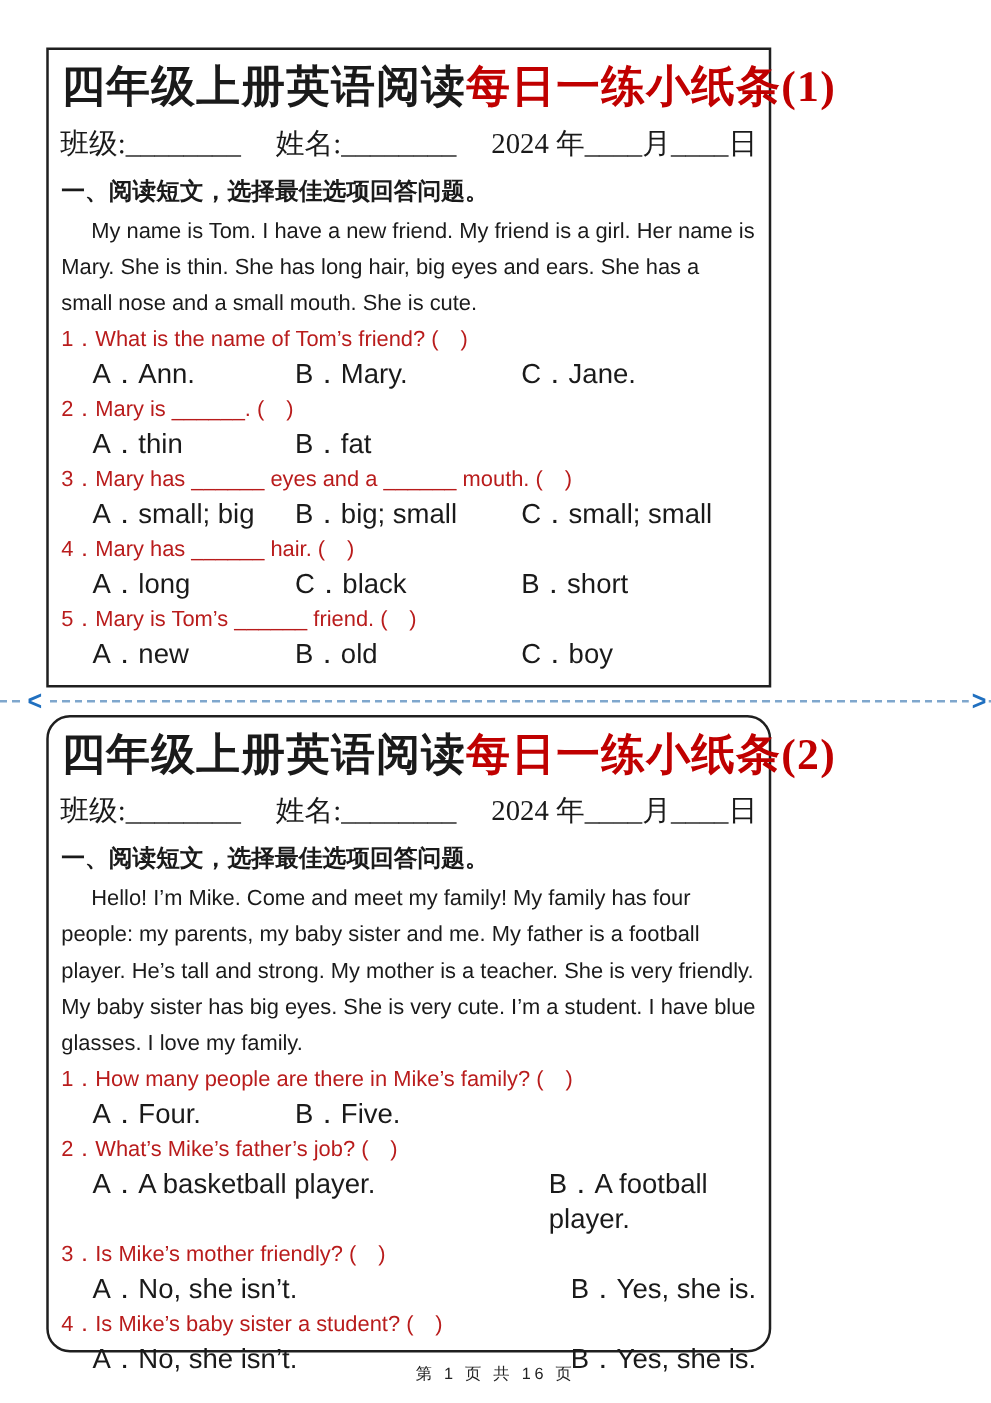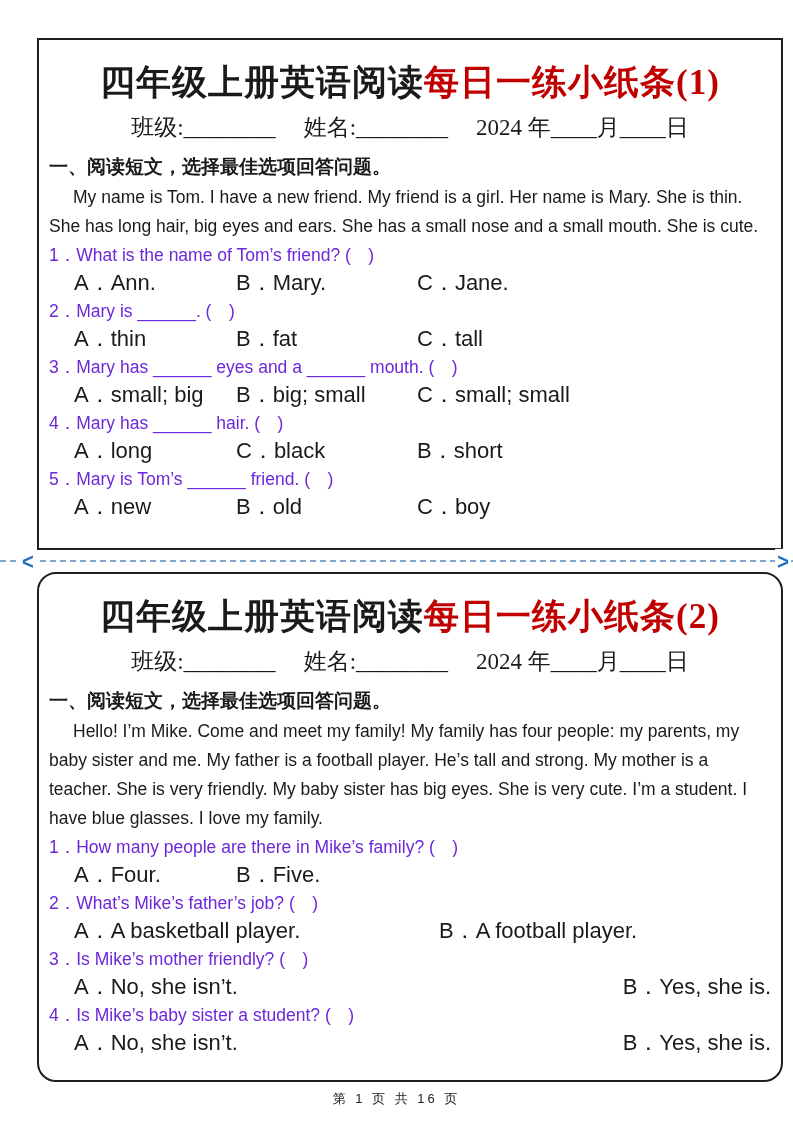"四年级上册英语阅读每日一练小纸条(1)" .sheet-box { padding: 16px 10px 0 10px -> 3px 10px 0 10px; width: 746px -> 580px }
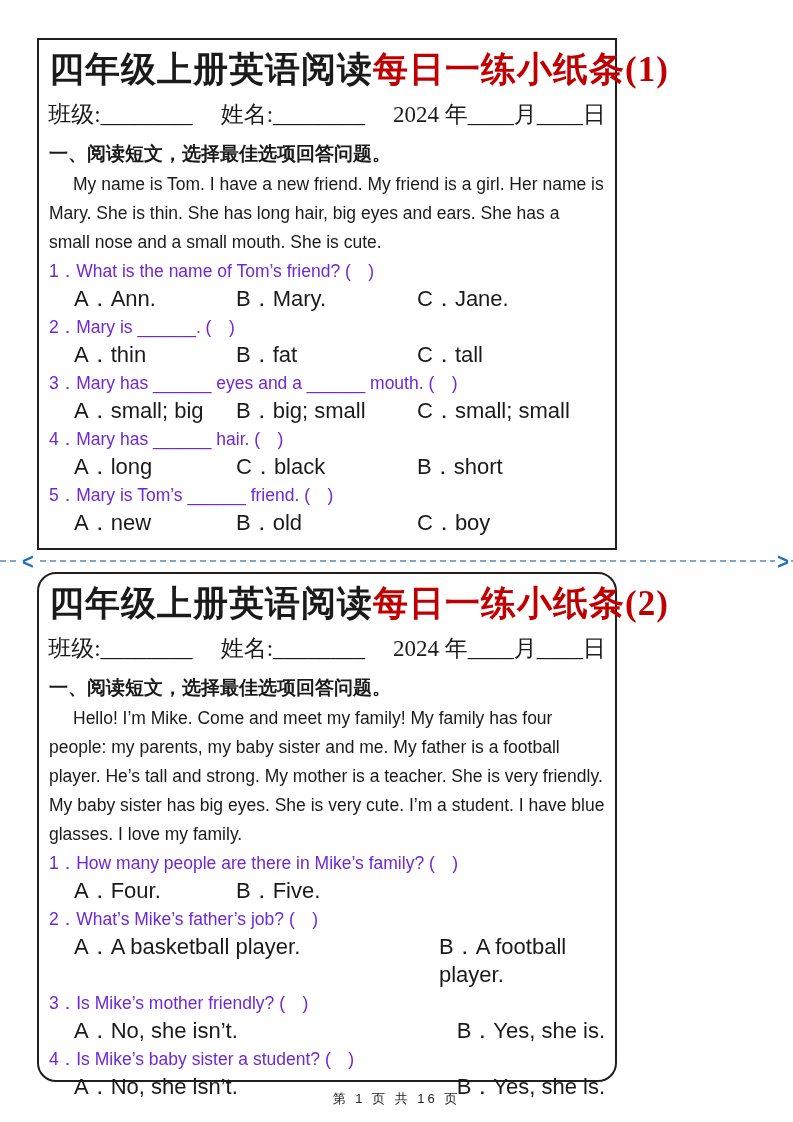"1．What is the name of" .question { color: #6d28d9 -> #b91c1c }
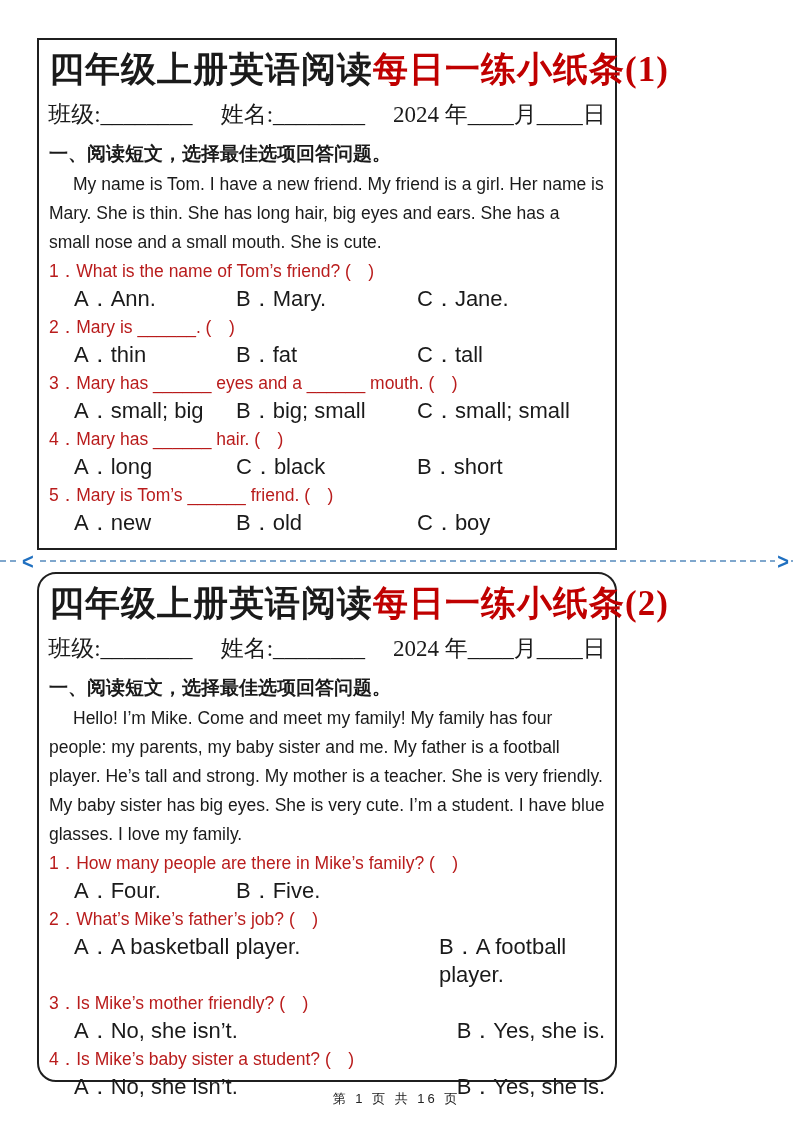"C．tall" span { html: <span>C．tall</span> -> none }
